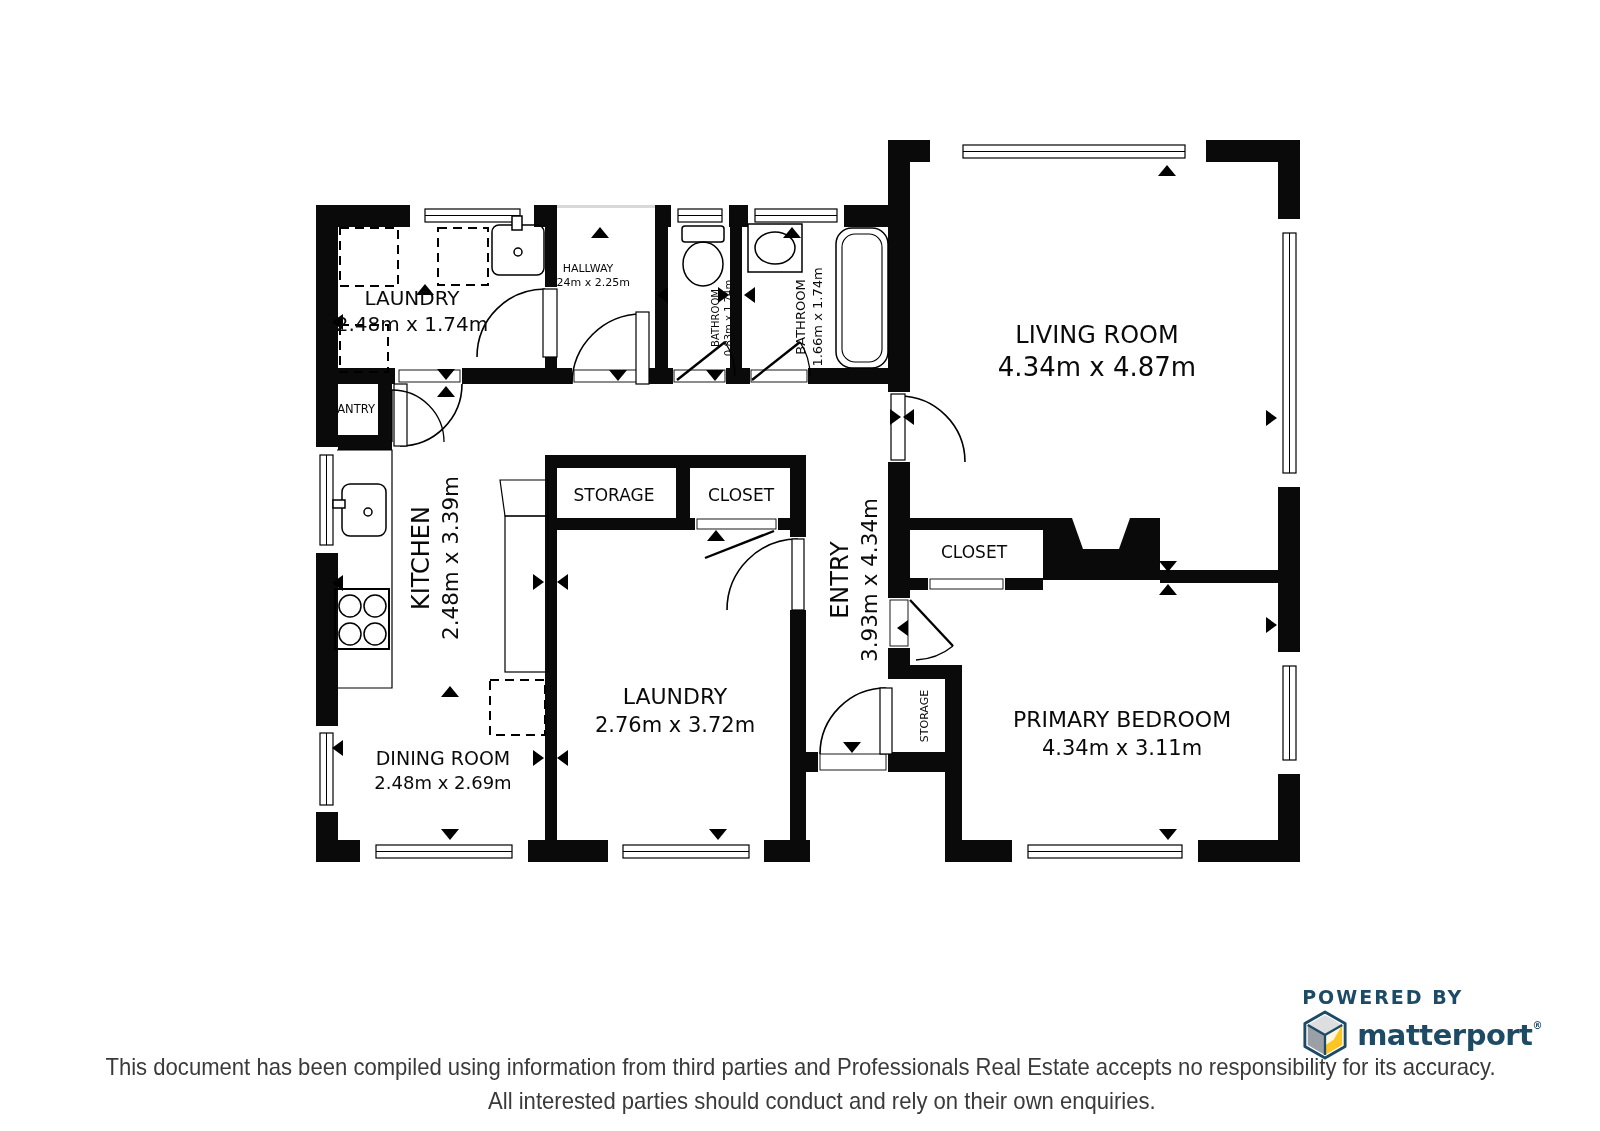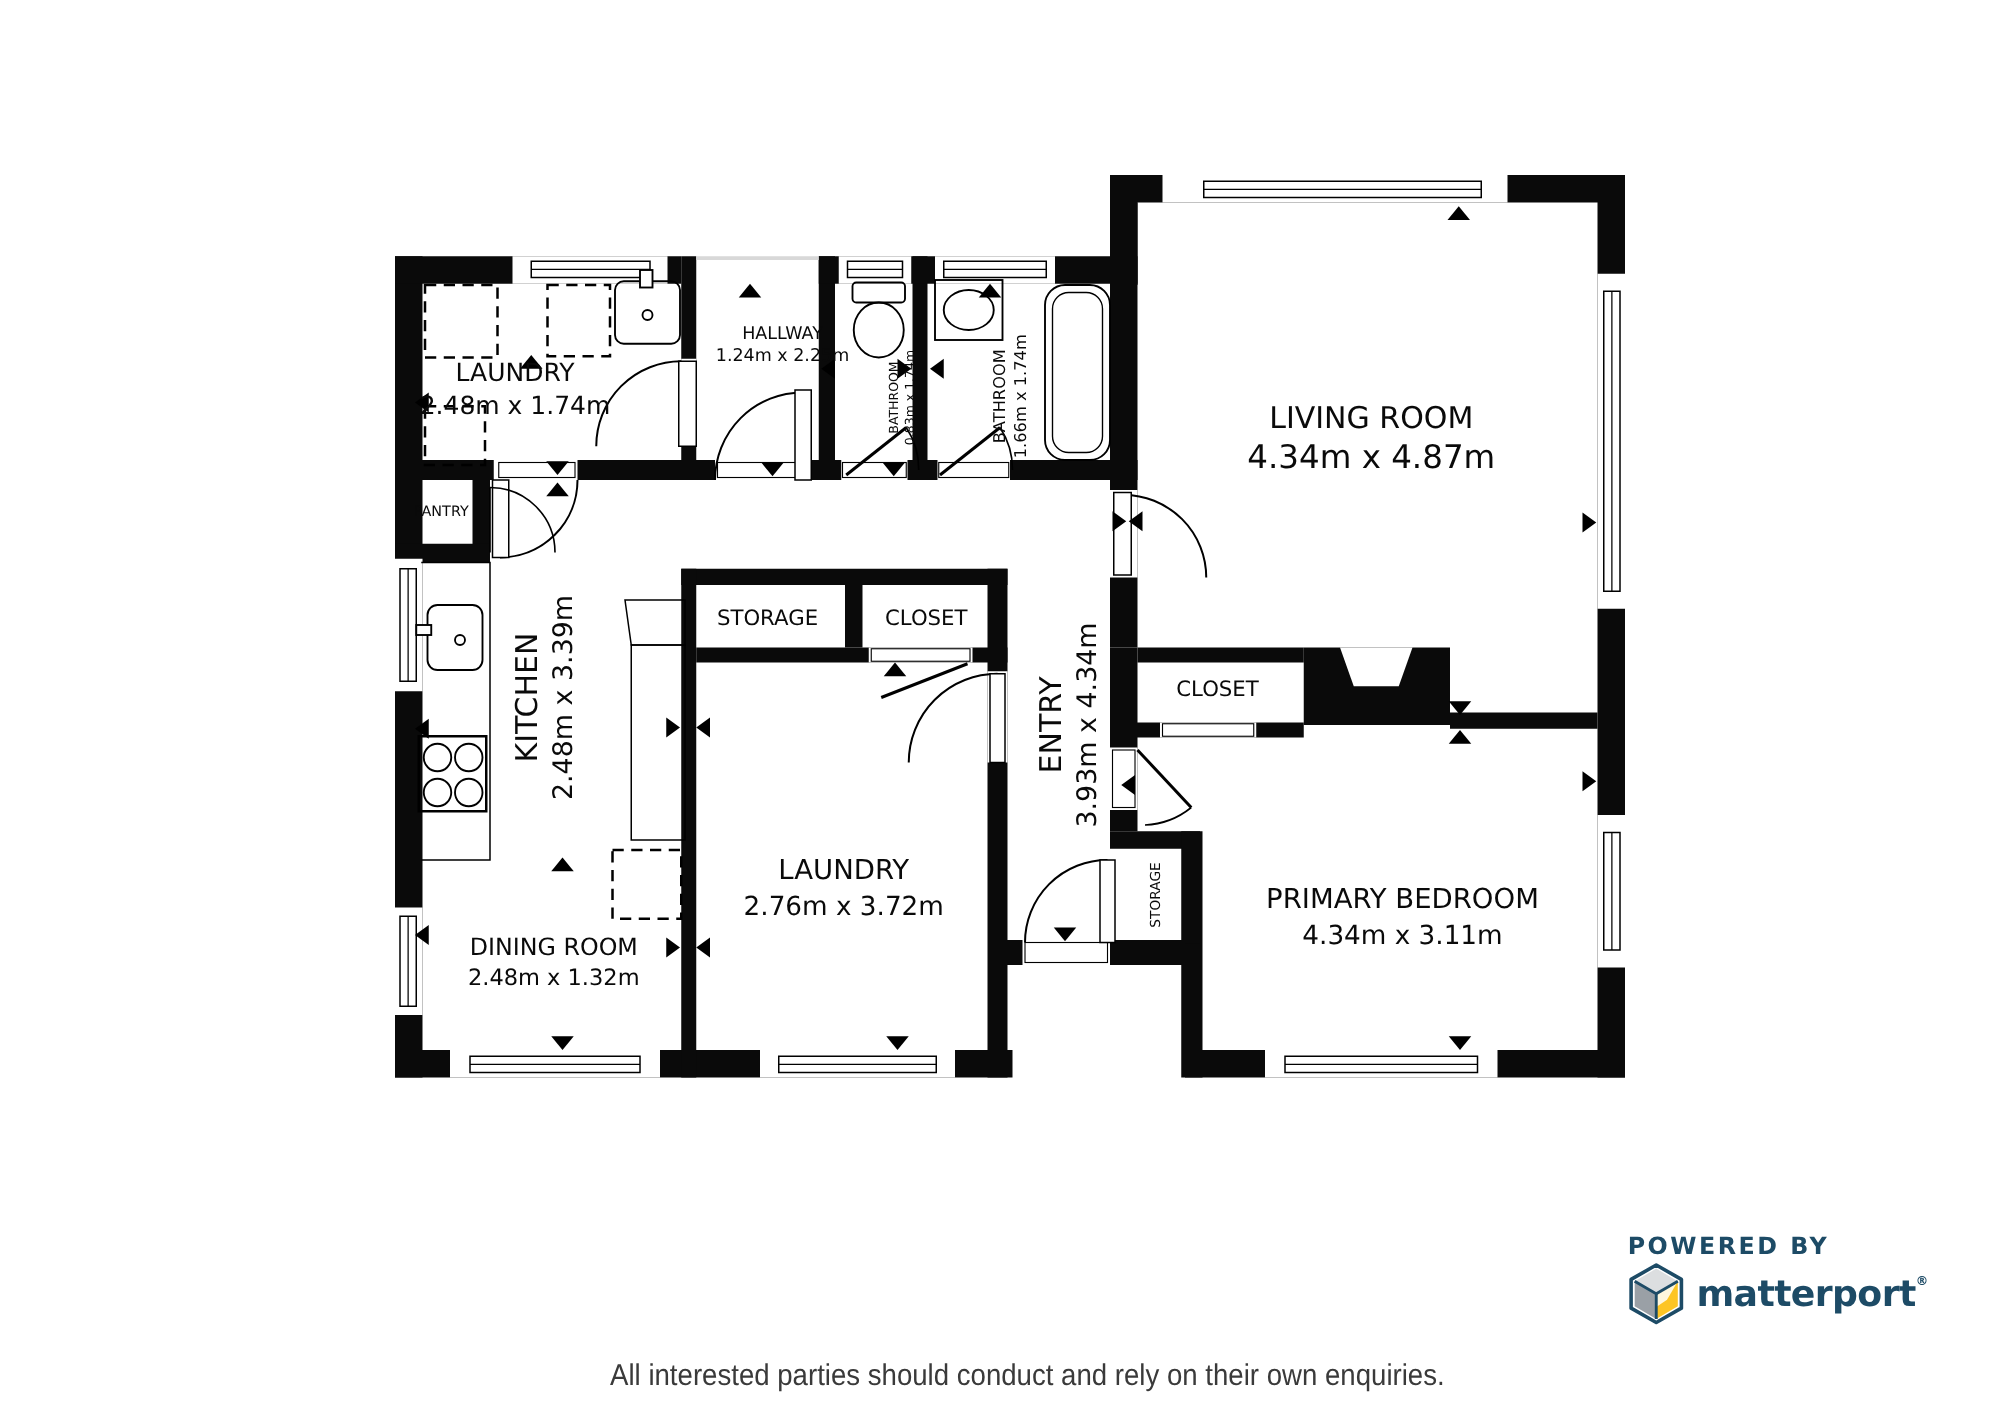"HALLWAY" div.lbl { font-size: 14px -> 11px; left: 626px -> 588px }
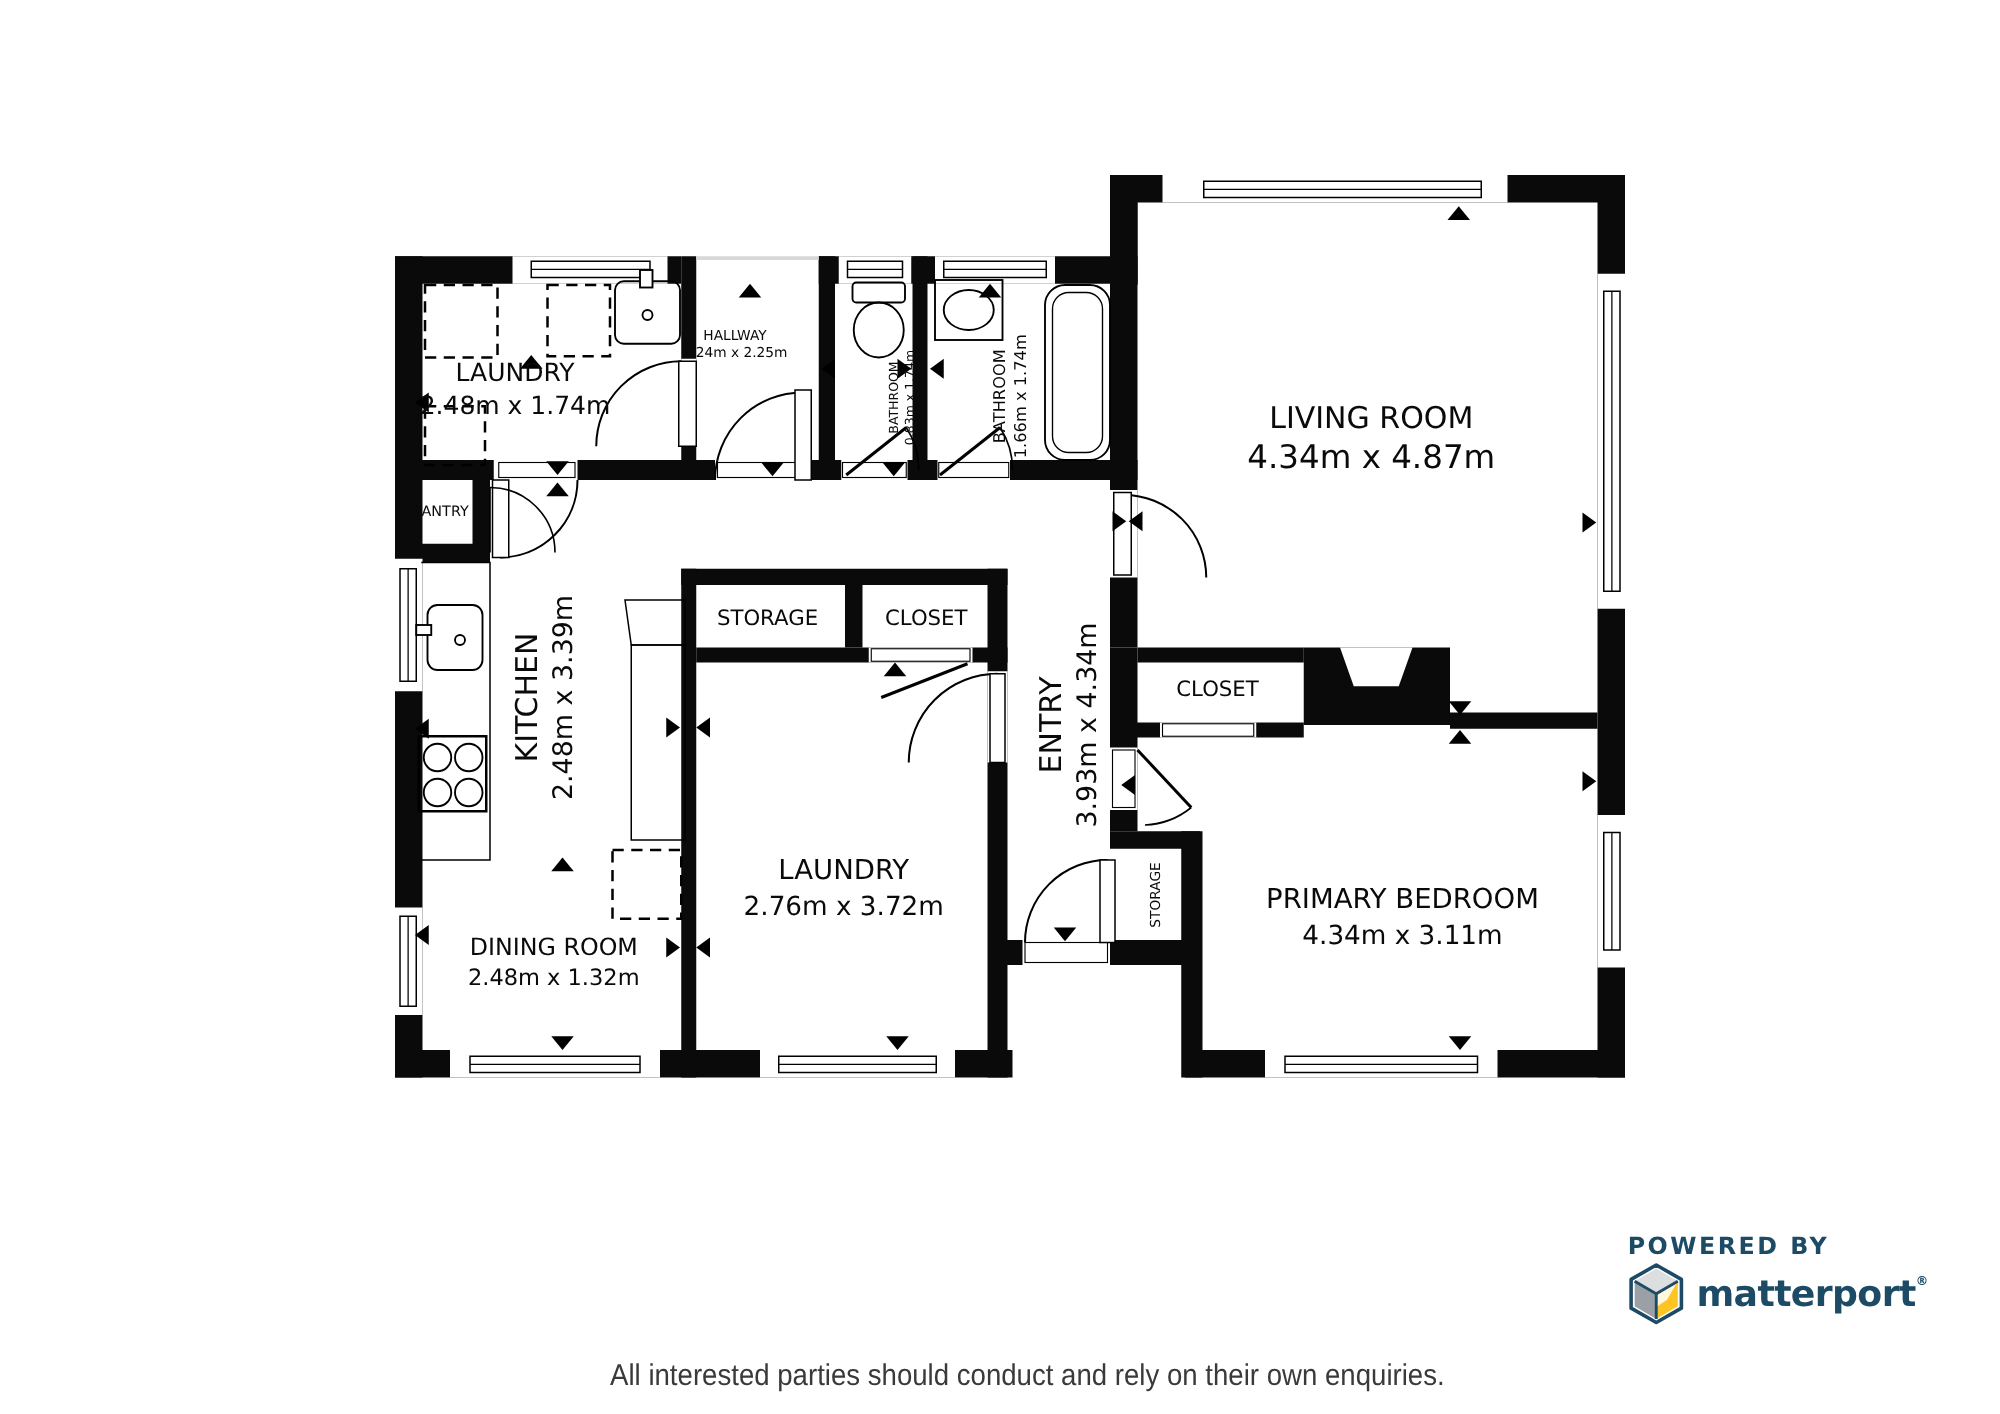"2.48m x 1.32m" div { text: 1.32m -> 2.69m }
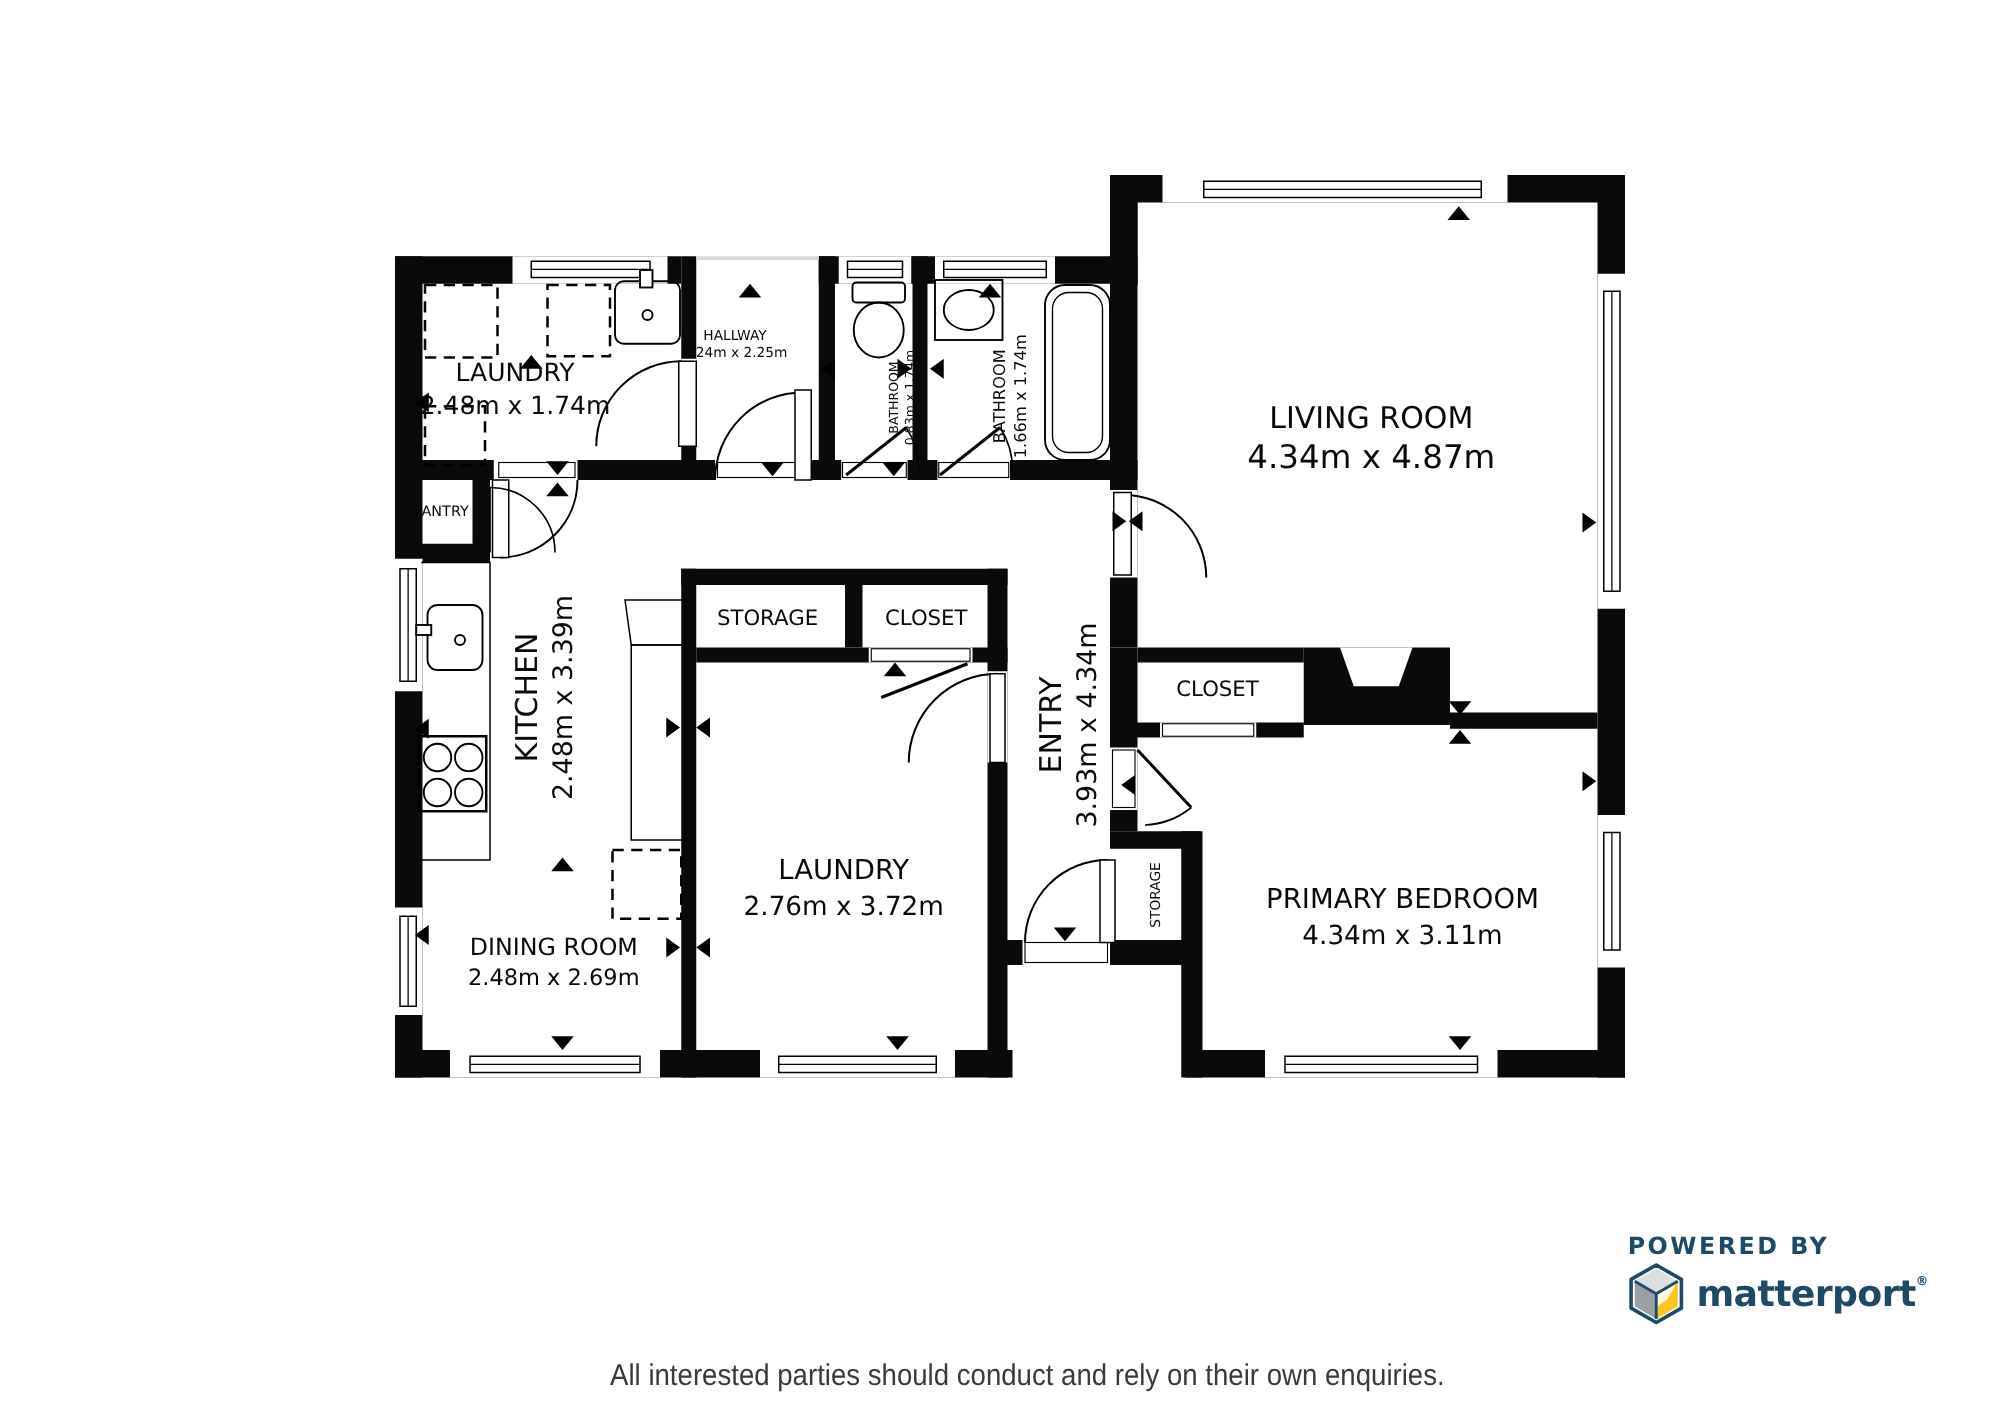"This document has been compiled" div.footer-line { html: none -> <div> <span>This document has been compiled using information from third parties and Professionals Real Estate accepts no responsibility for its accuracy.</span> </div> }
